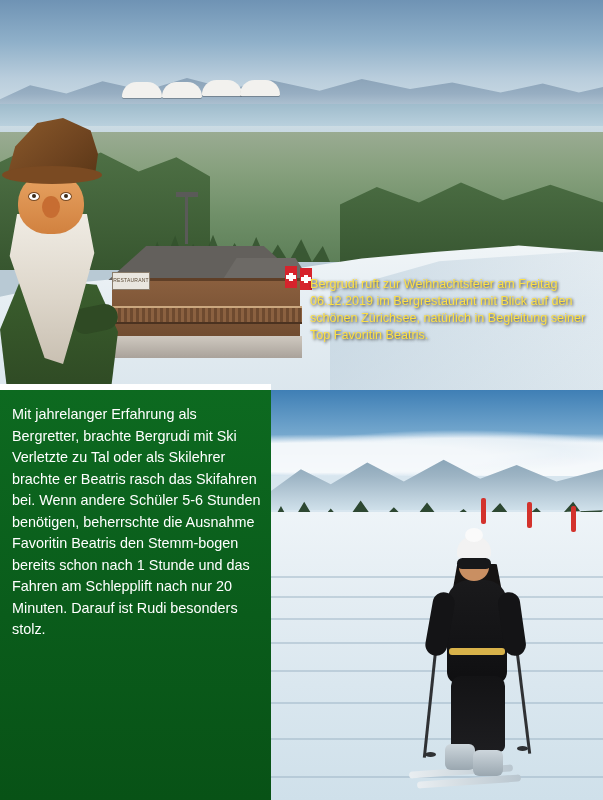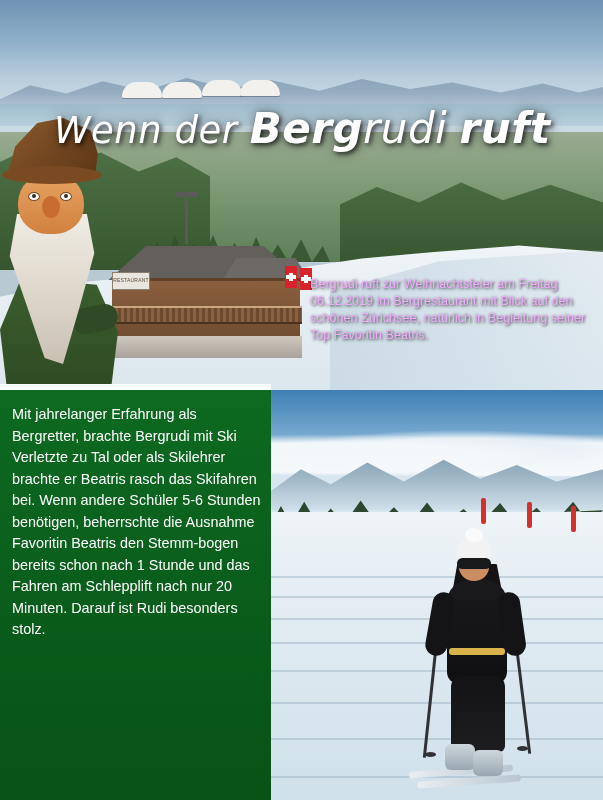"Wenn der Bergrudi ruft" div.headline { html: <div> <span>Wenn</span> <span>der</span> <span>Berg</span><span>rudi</span> <span>ruft</span> </div> -> none }
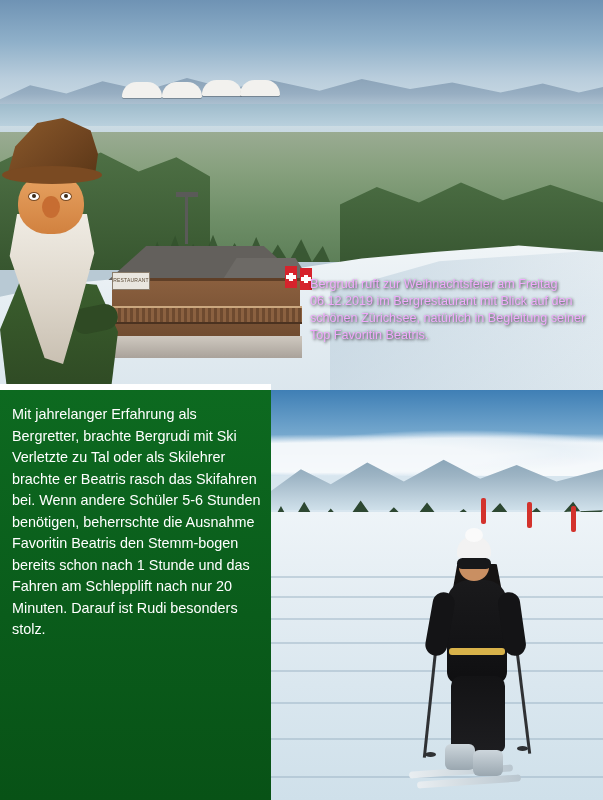"Bergrudi ruft zur Weihnachtsfeier am" .caption { color: #f0abfc -> #fde047 }
